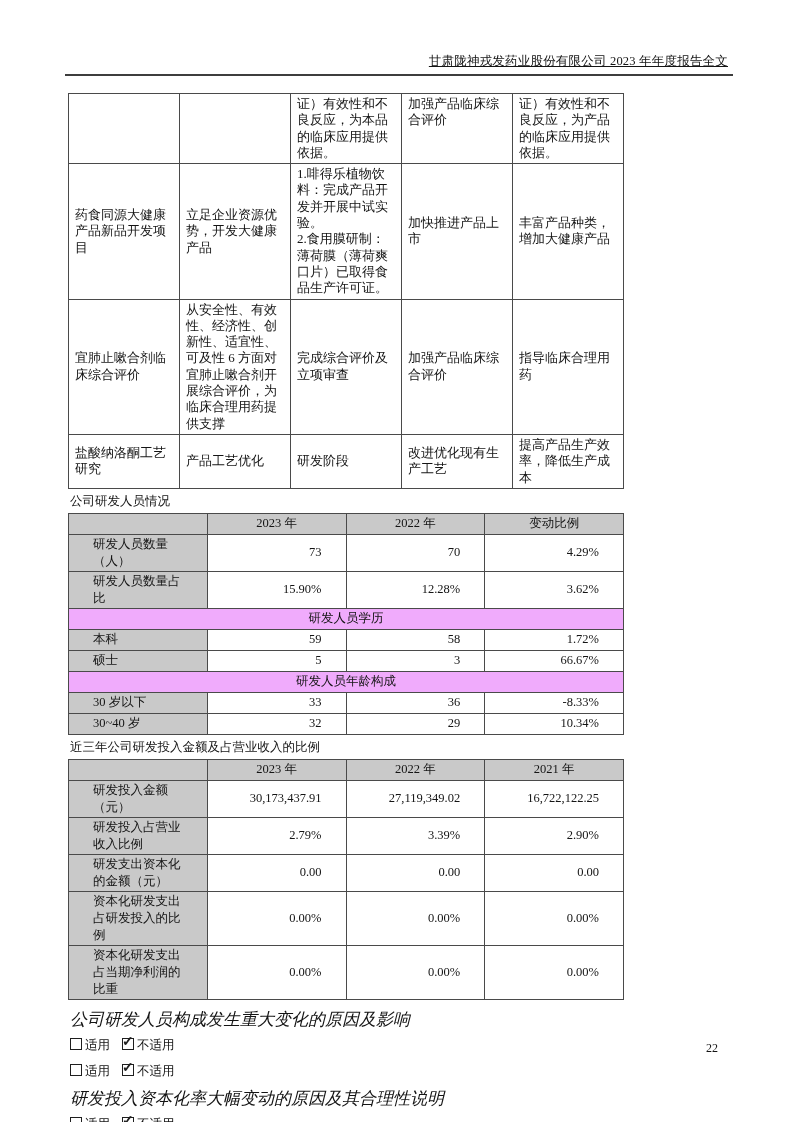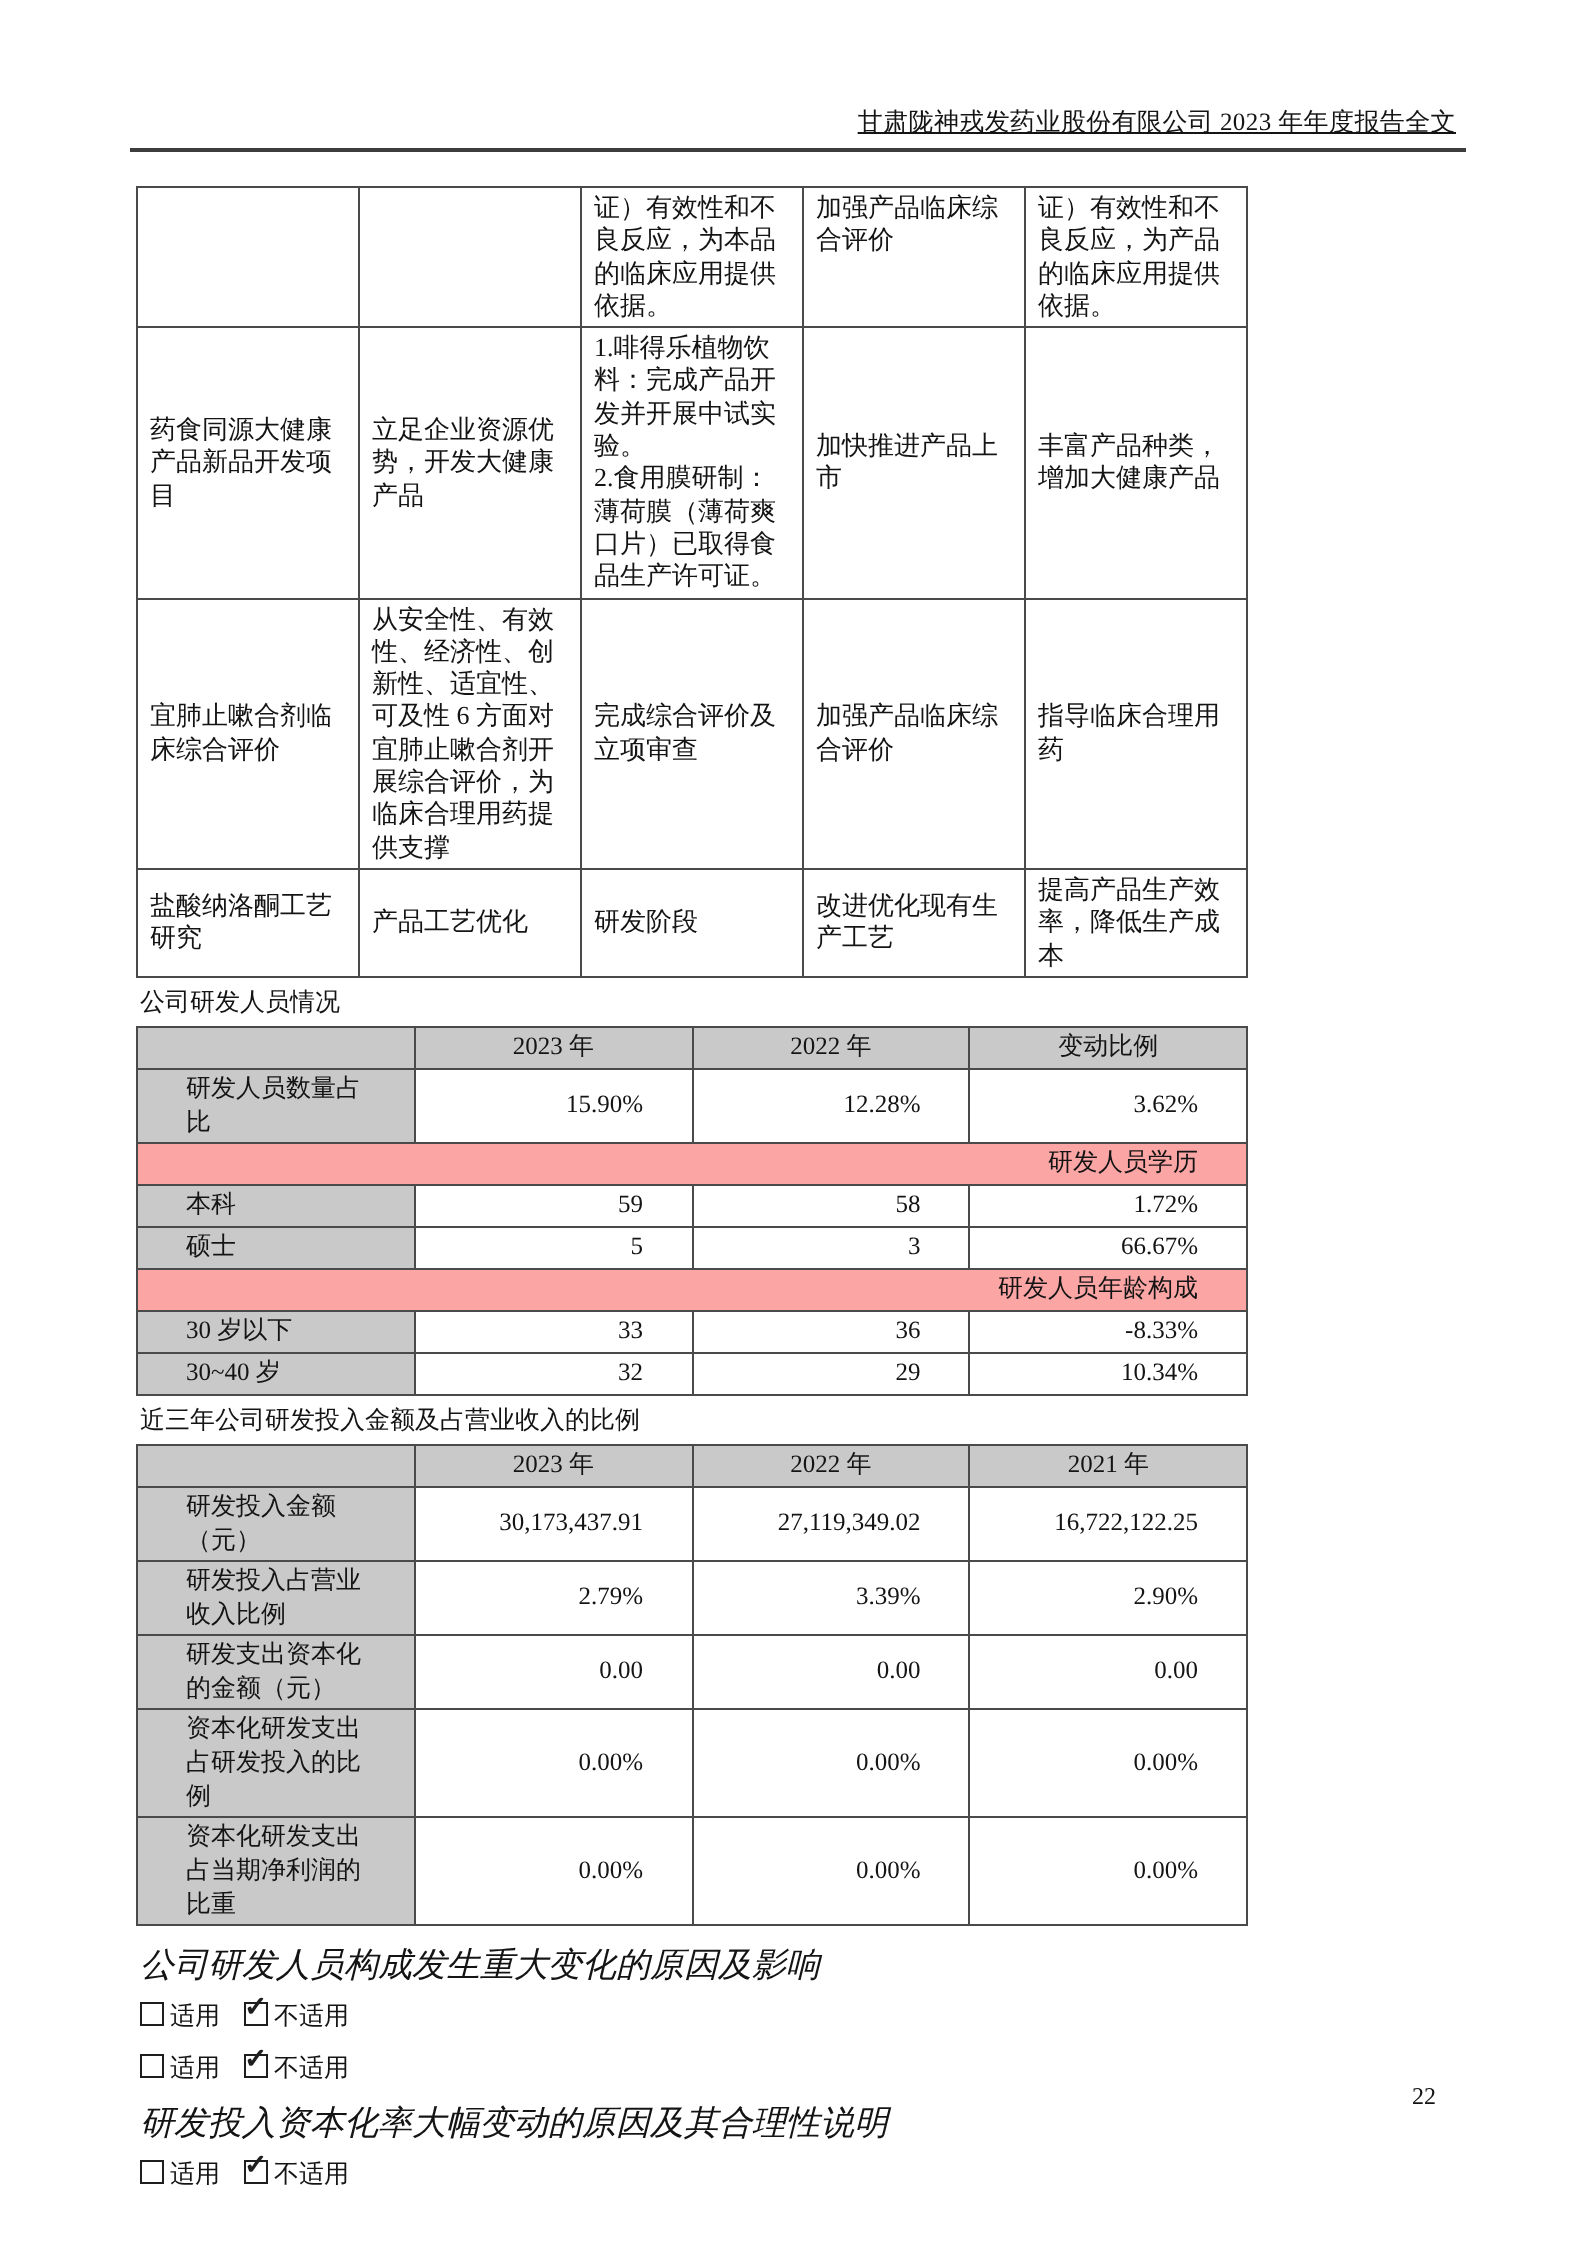"研发人员数量（人）" tr { html: none -> <tr> <td>研发人员数量（人）</td> <td>73</td> <td>70</td> <td>4.29%</td> </tr> }
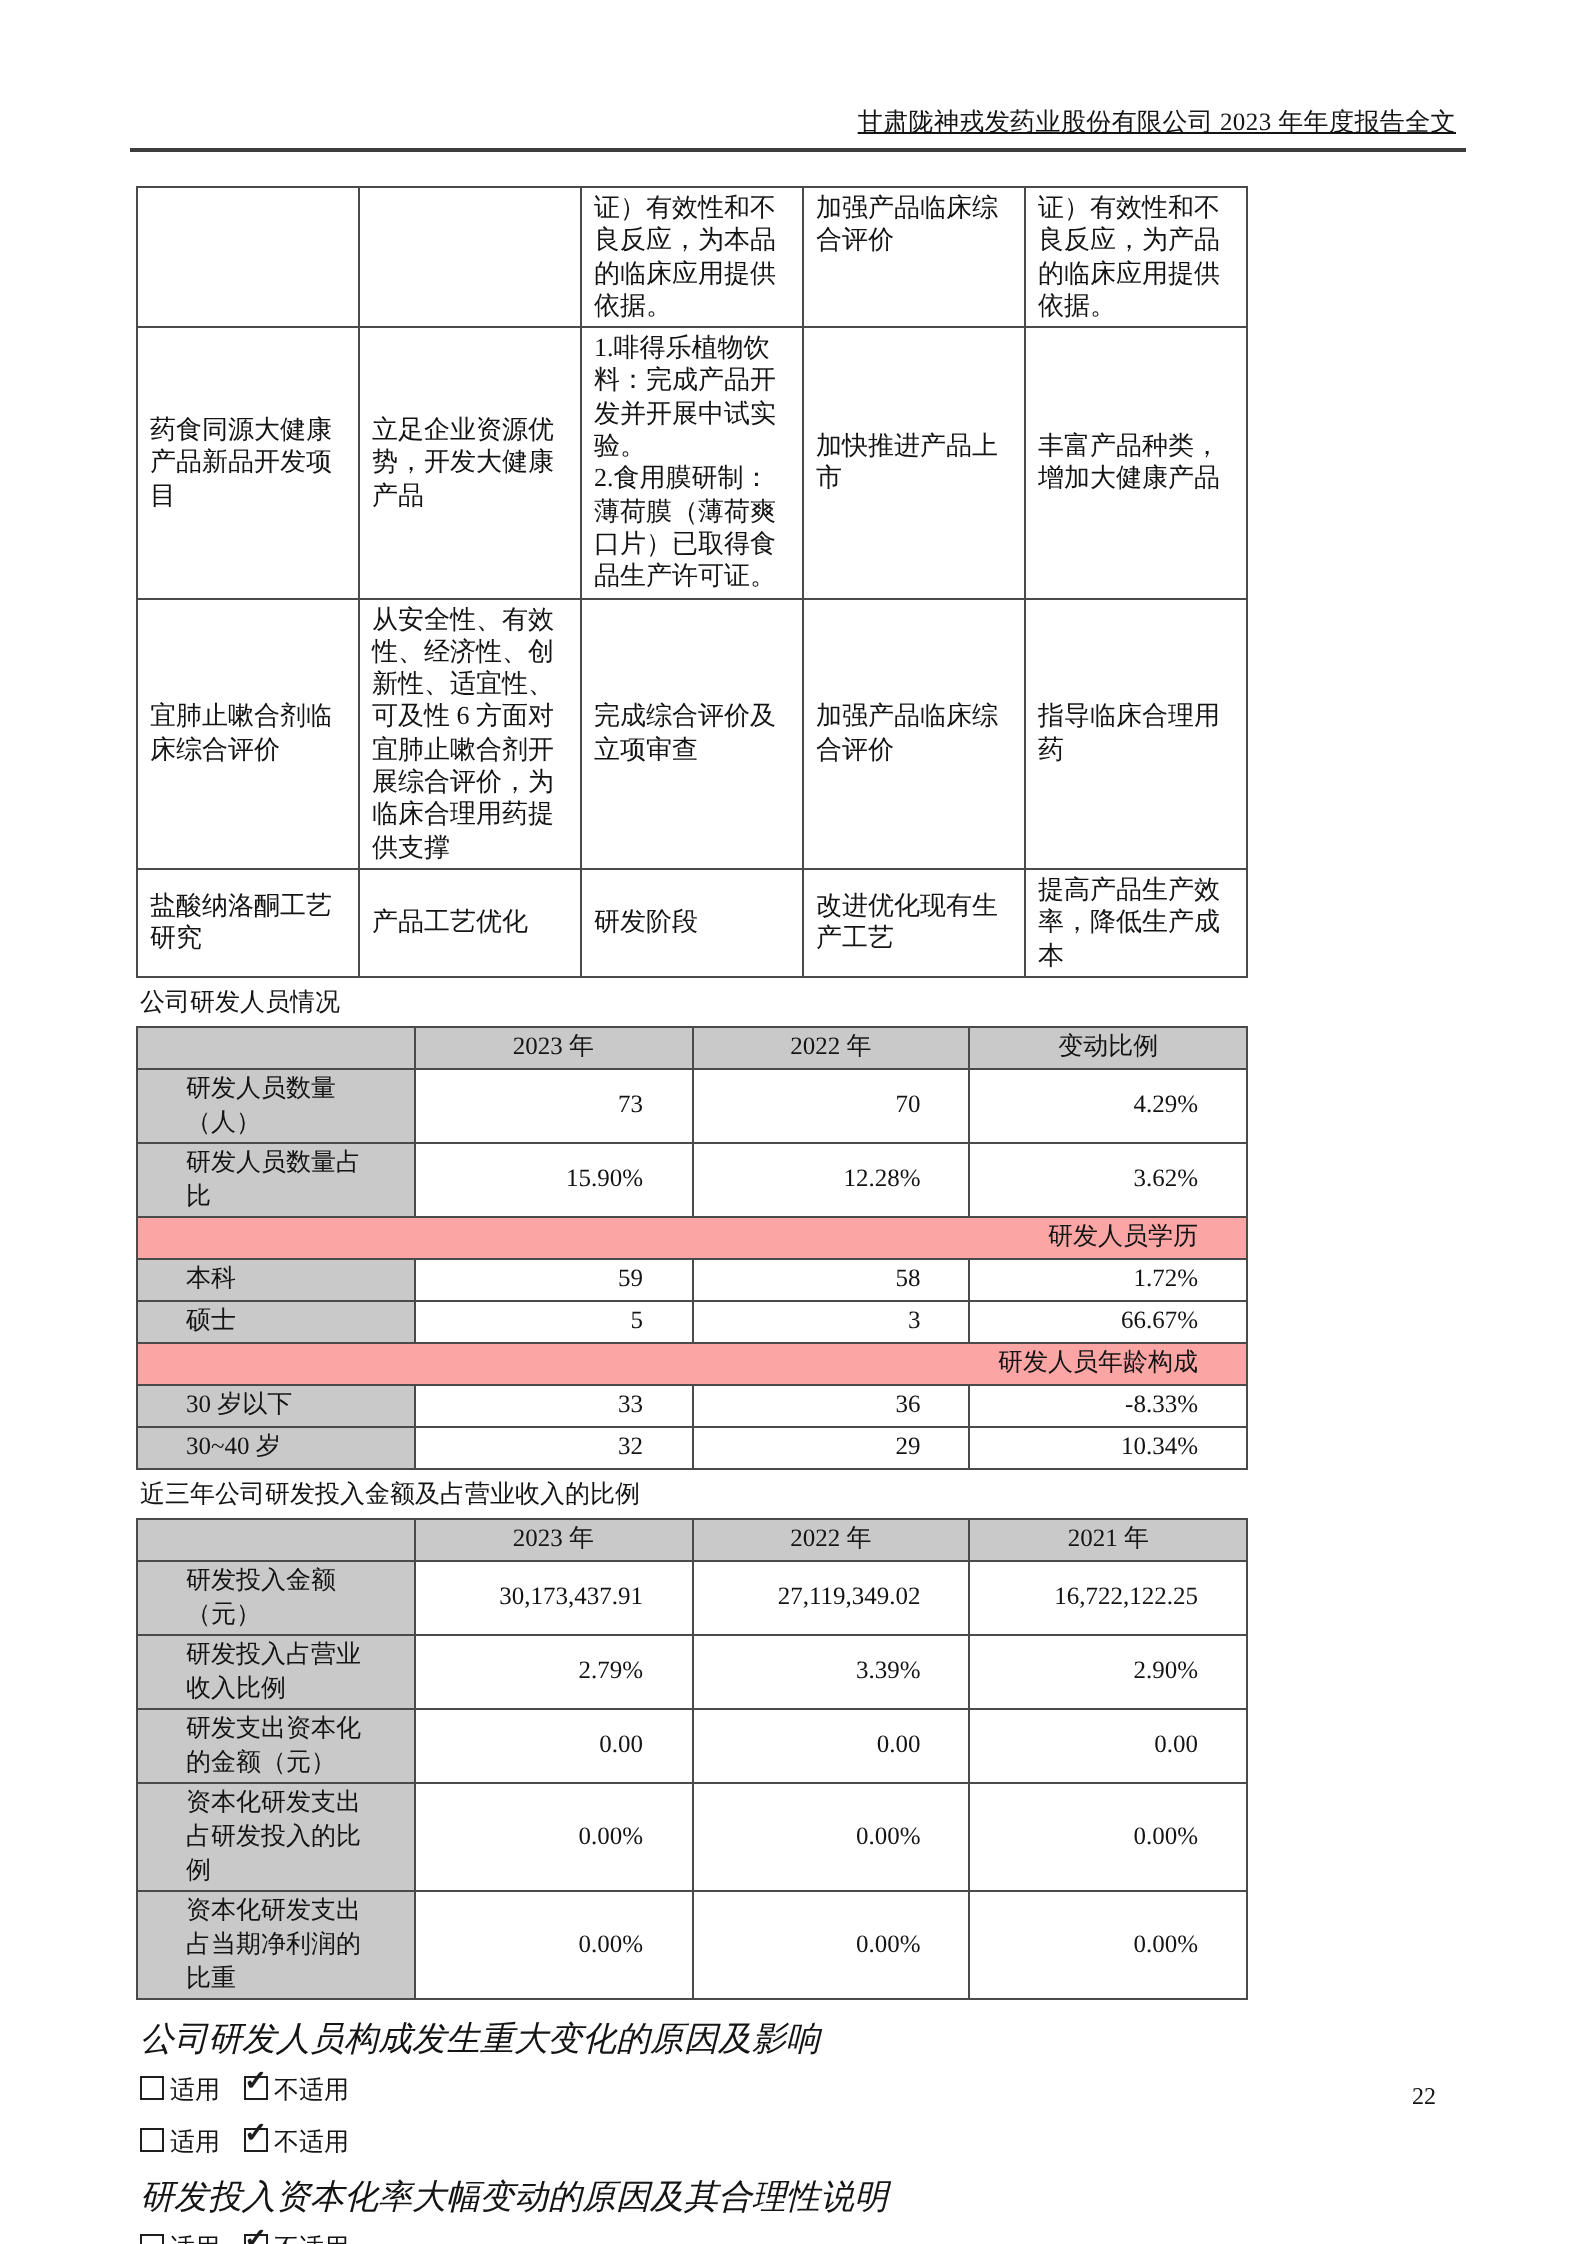"研发人员学历" .t-grid td.c-sec { background: #fca5a5 -> #f0abfc; text-align: right -> center }
